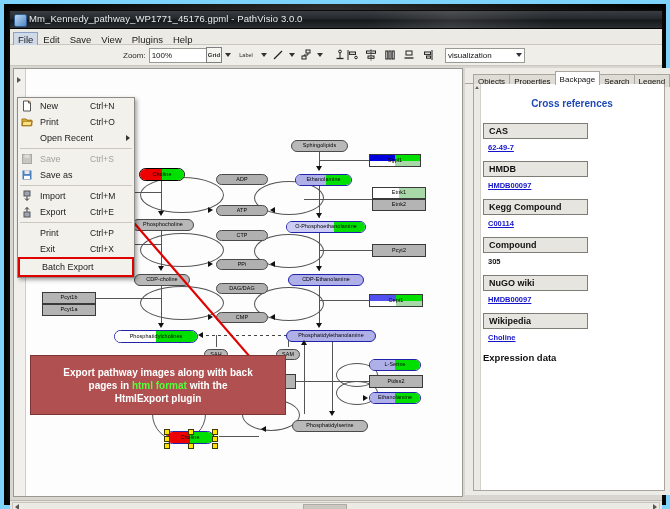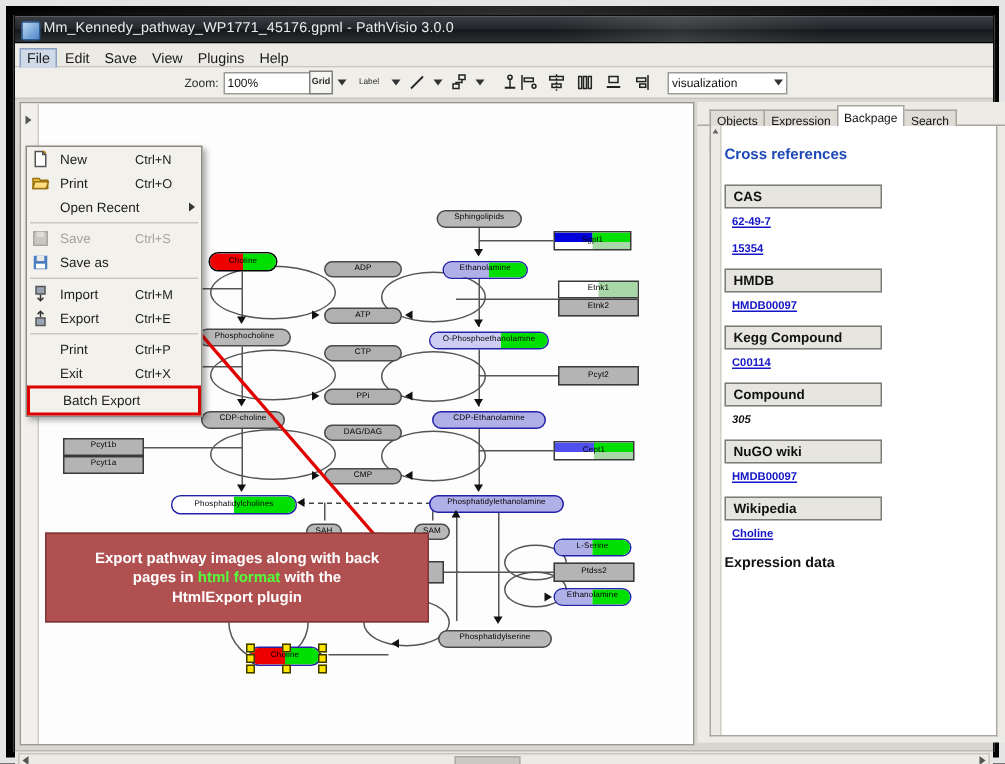"Mm_Kennedy_pathway_WP1771_45176.gpml -" .frame { background: #e5e5e5 -> #7dd3fc }
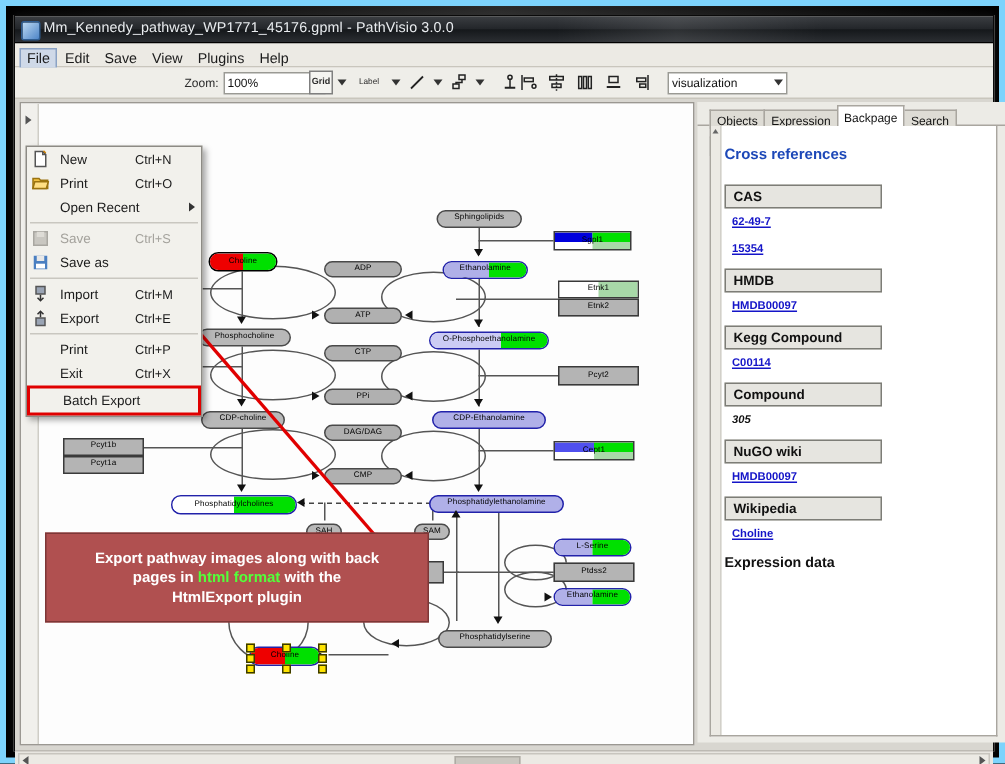"Expression" span.tab { text: Expression -> Properties }
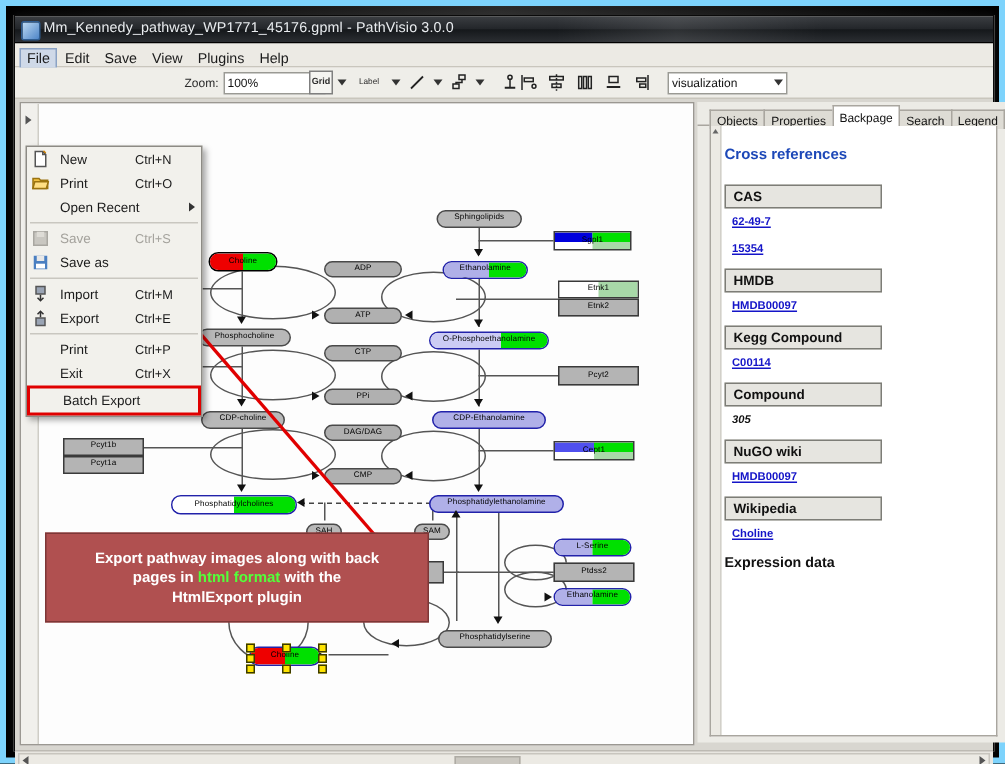"Cross references" .xref-h { text-align: none -> center }
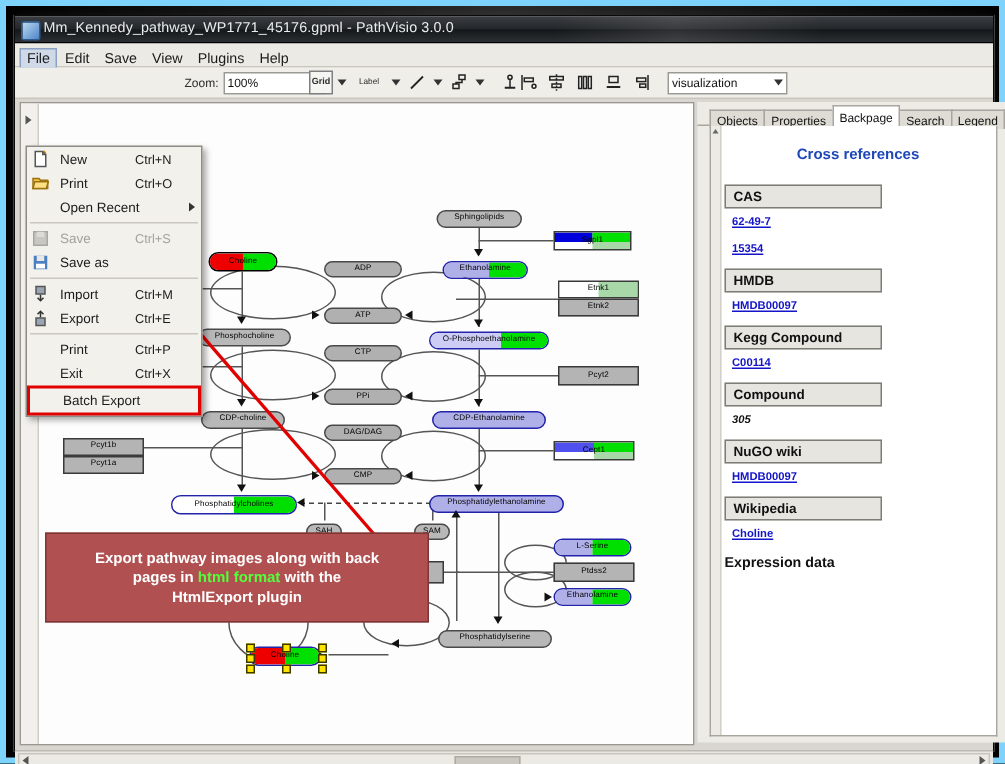"15354" div.xval { html: <div>15354</div> -> none }
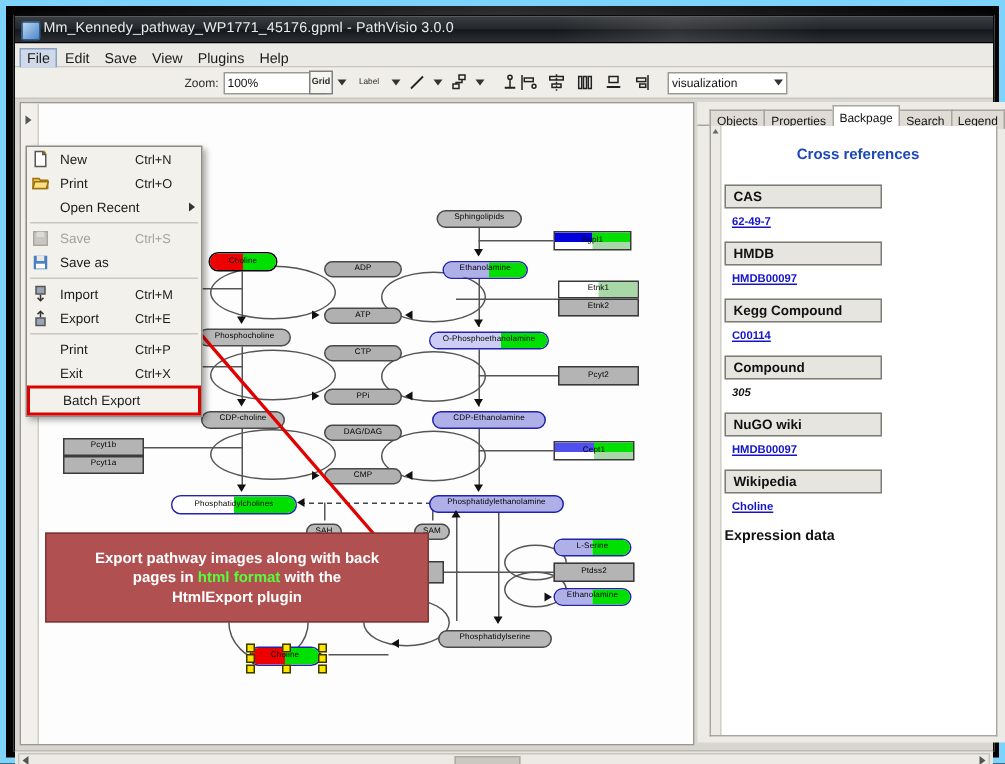"305" .xval.plain { font-style: italic -> none }
